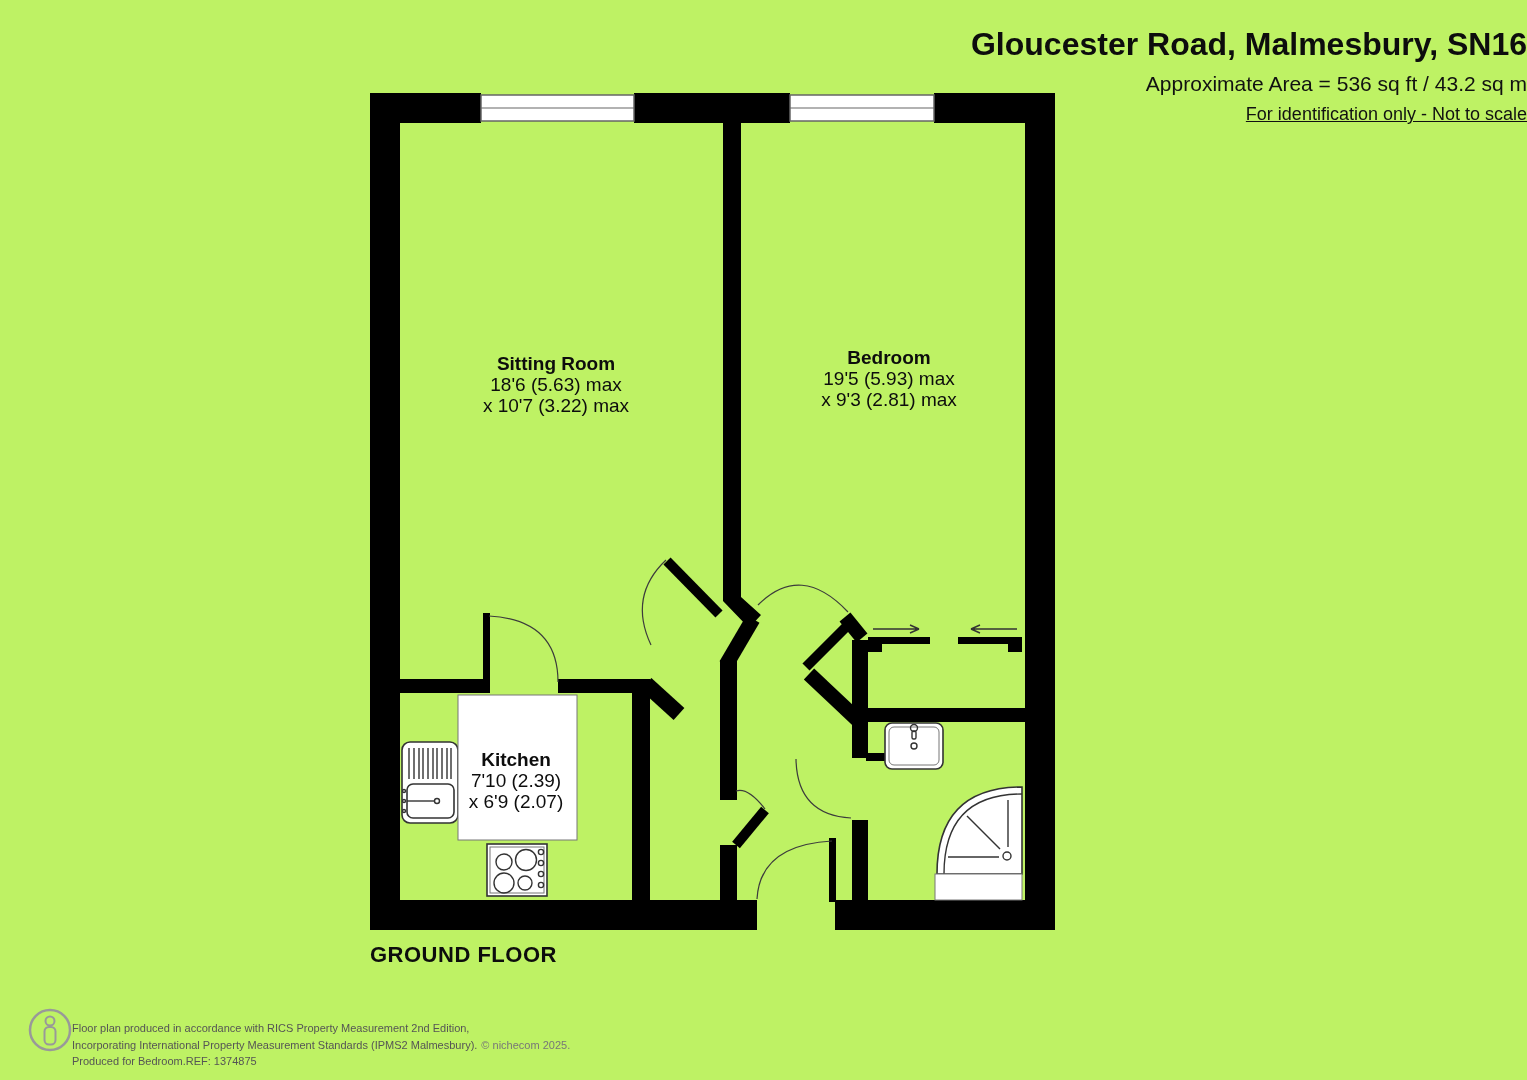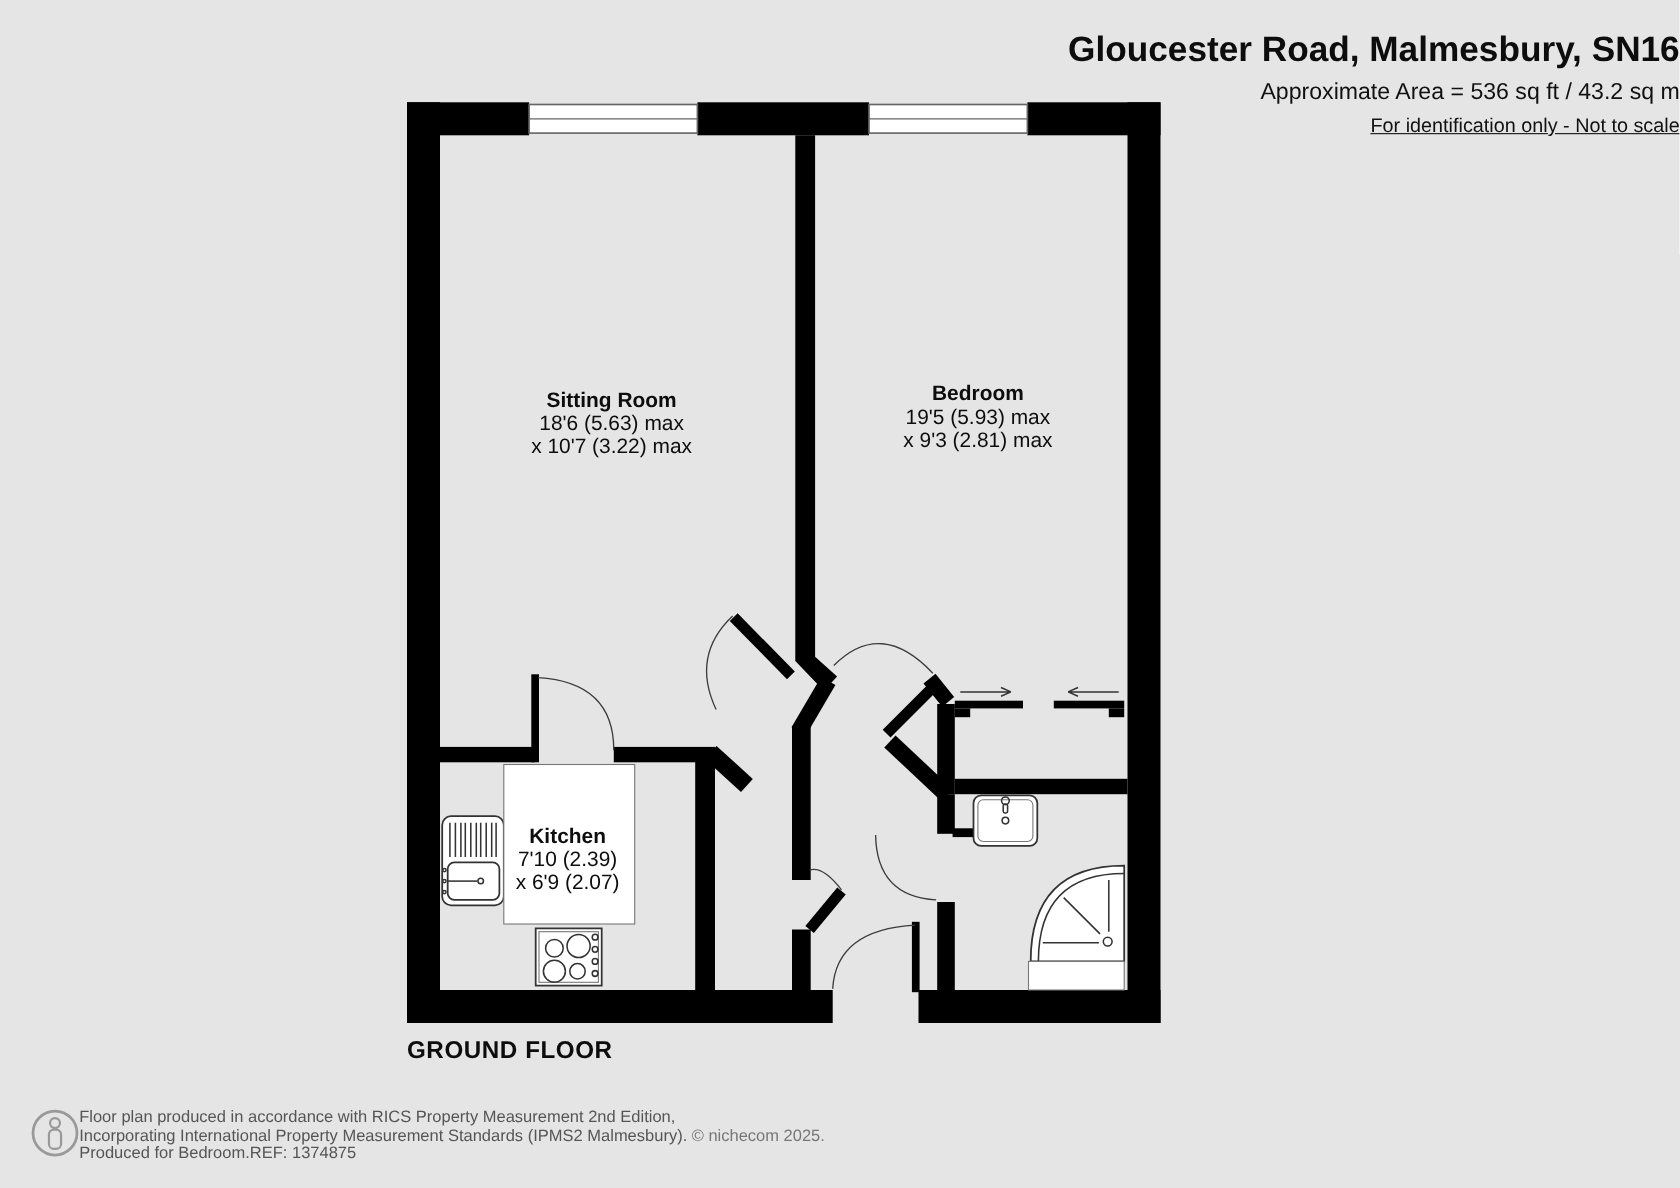"Gloucester Road, Malmesbury, SN16" .page { background: #e5e5e5 -> #bef264 }
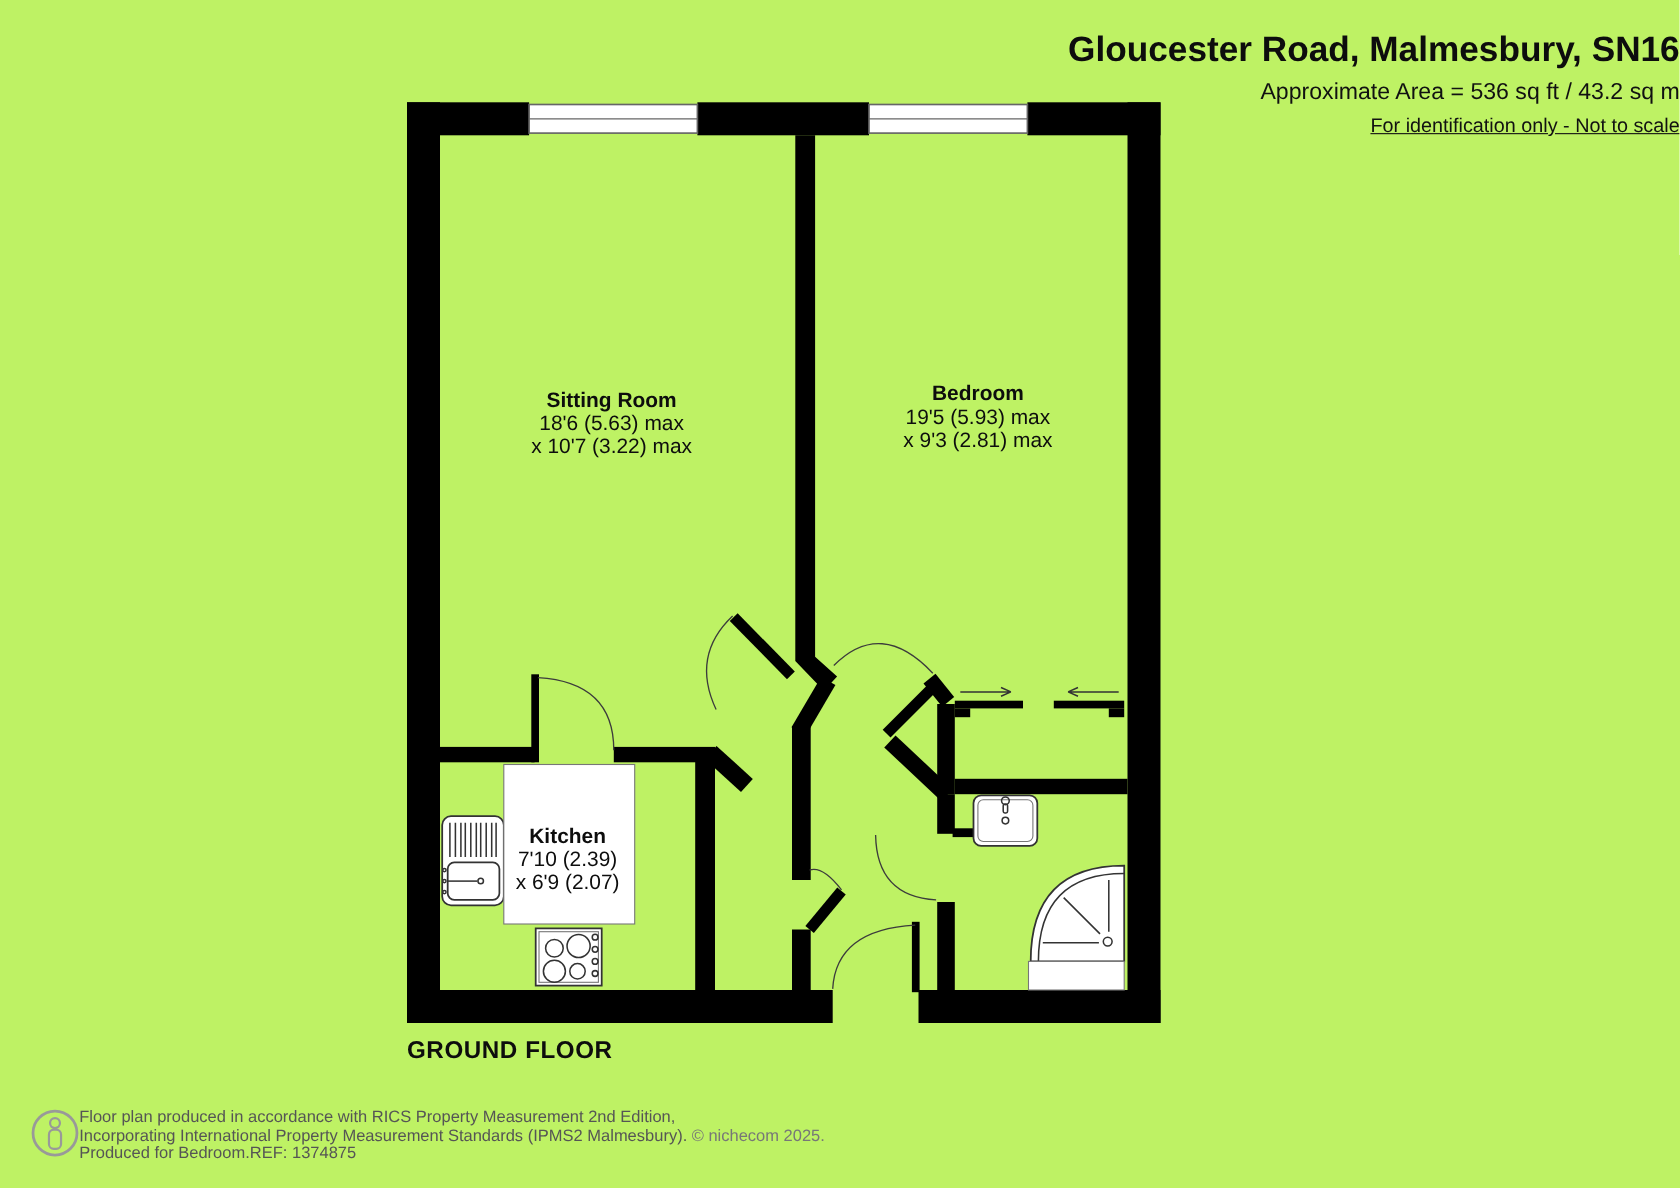"Floor plan produced in accordance" .footer-text { font-size: 15px -> 11px; top: 4px -> 16px }
